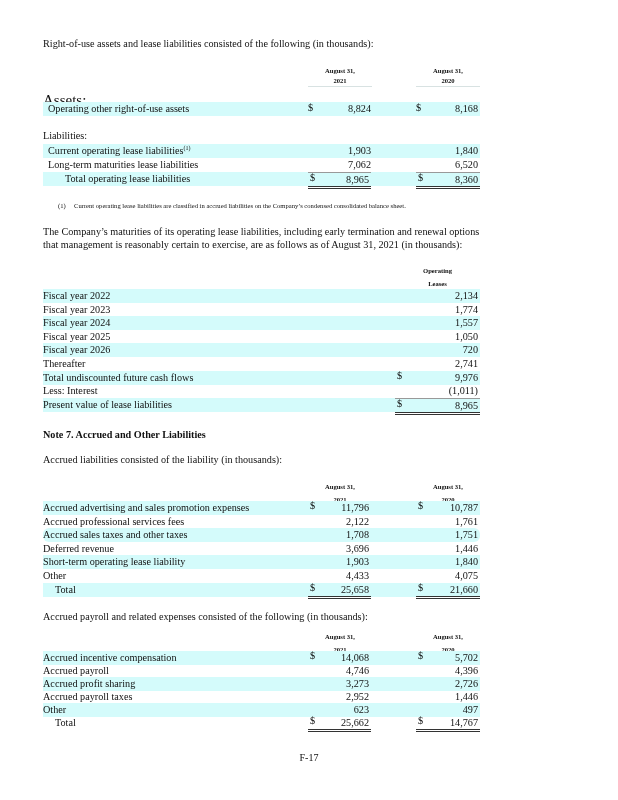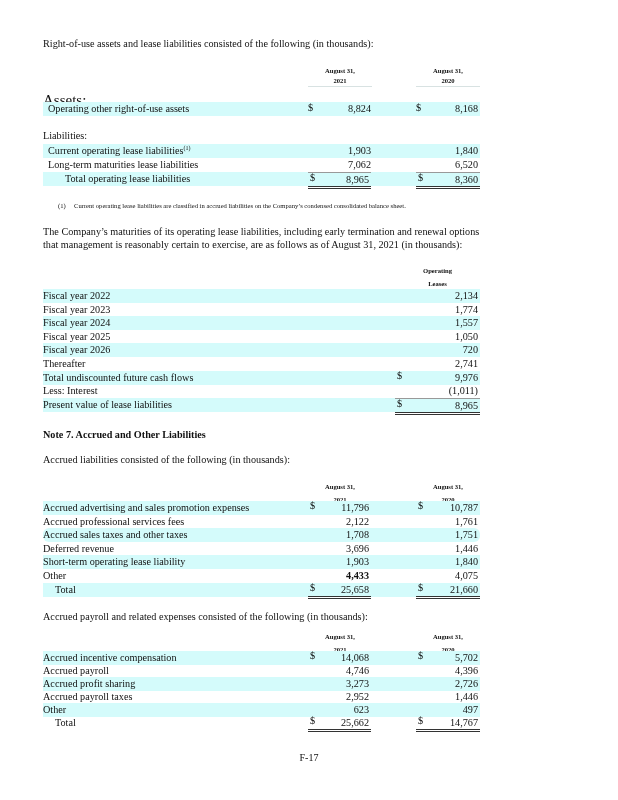"Accrued liabilities consisted of the" div.para { text: following -> liability }
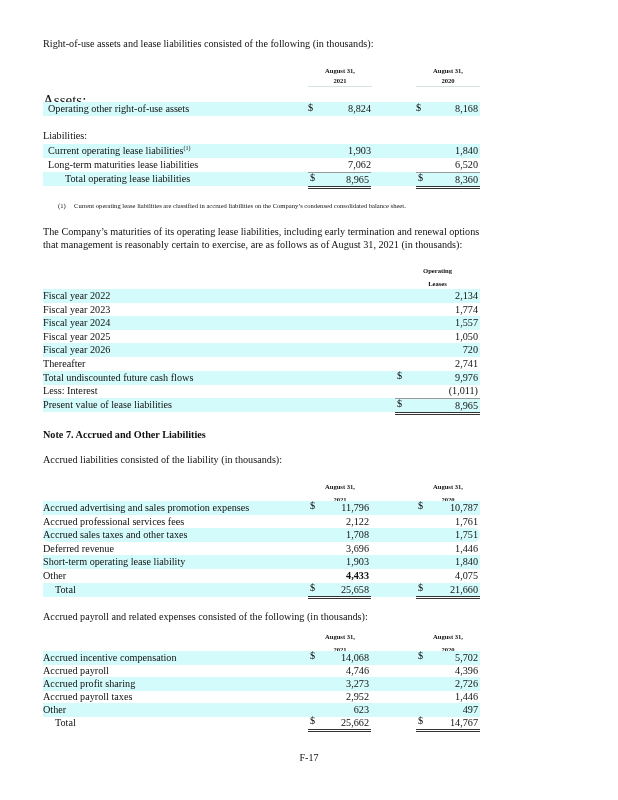"4,433" div.abs { font-weight: bold -> none }
